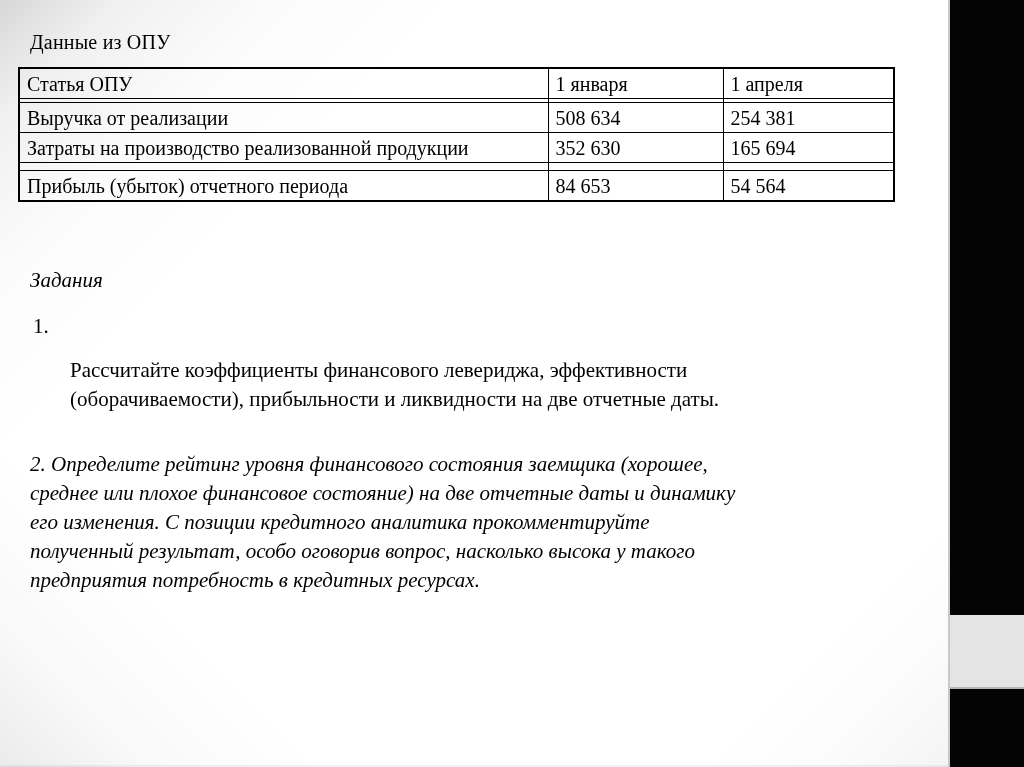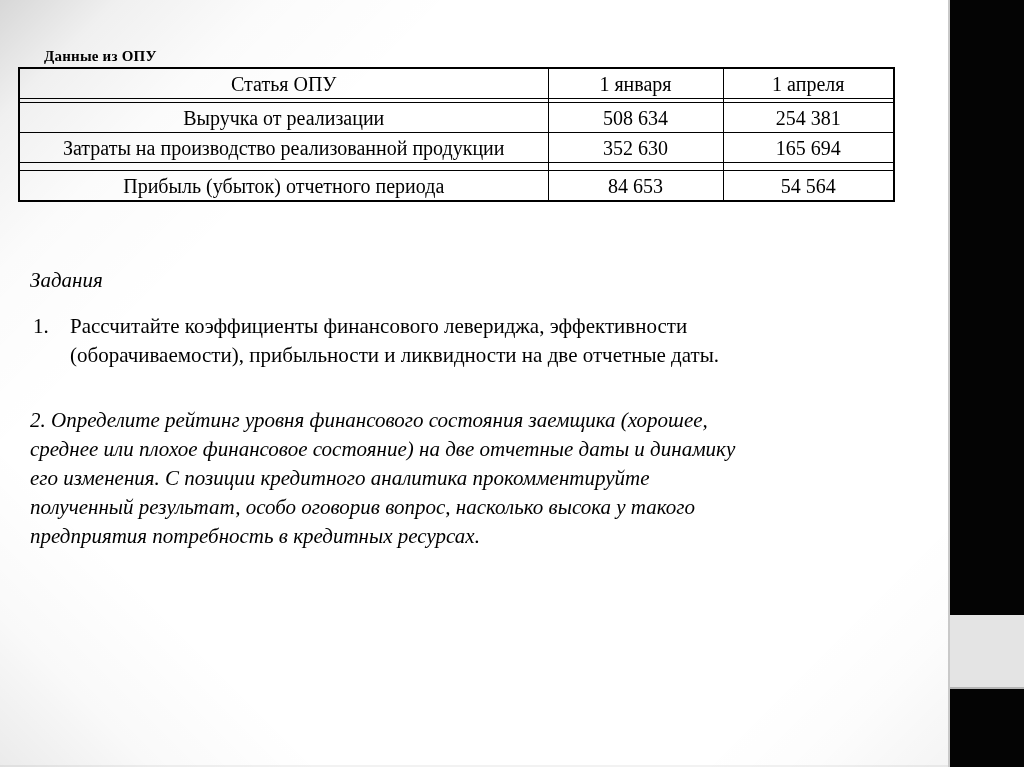"Данные из ОПУ" .title { font-size: 15px -> 20px; font-weight: bold -> normal; margin: 14px -> 0 }
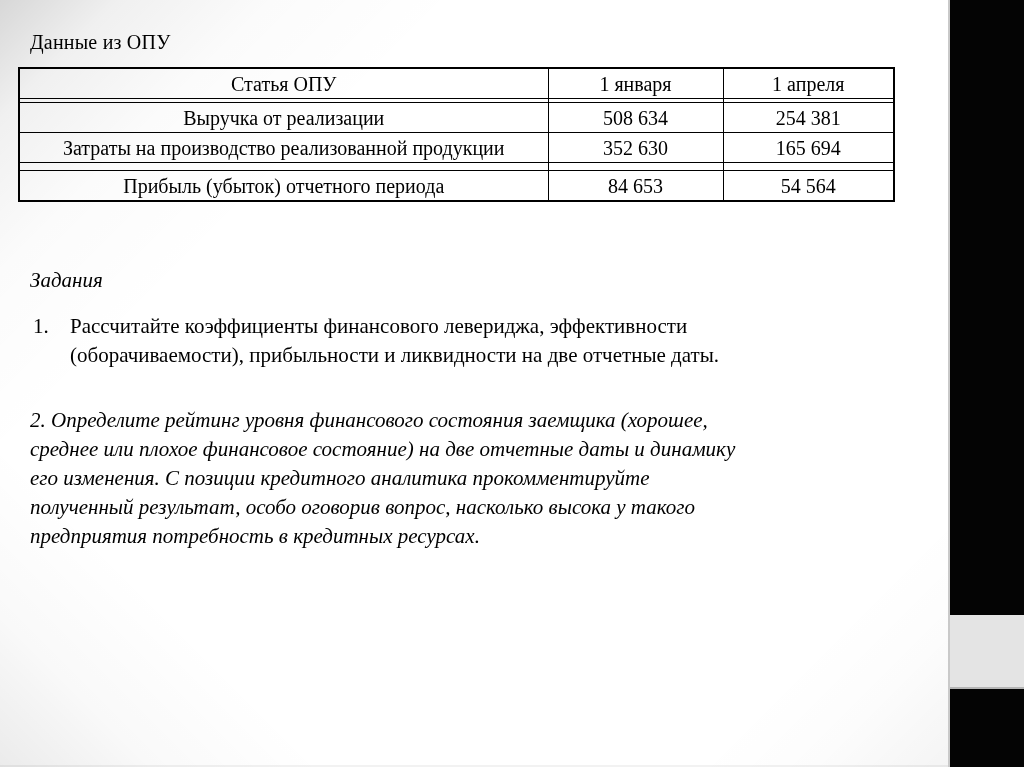"Статья ОПУ" .opu-table td { text-align: center -> none }
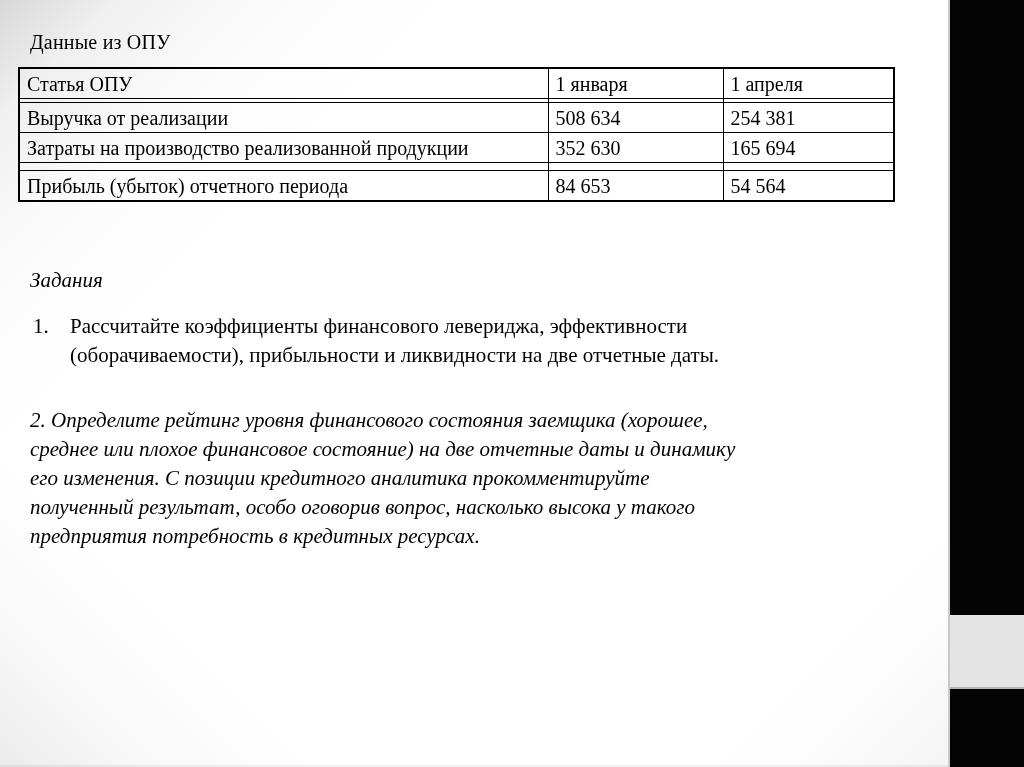"Рассчитайте коэффициенты финансового" .task-text, .para2 { margin-top: none -> 44px }
